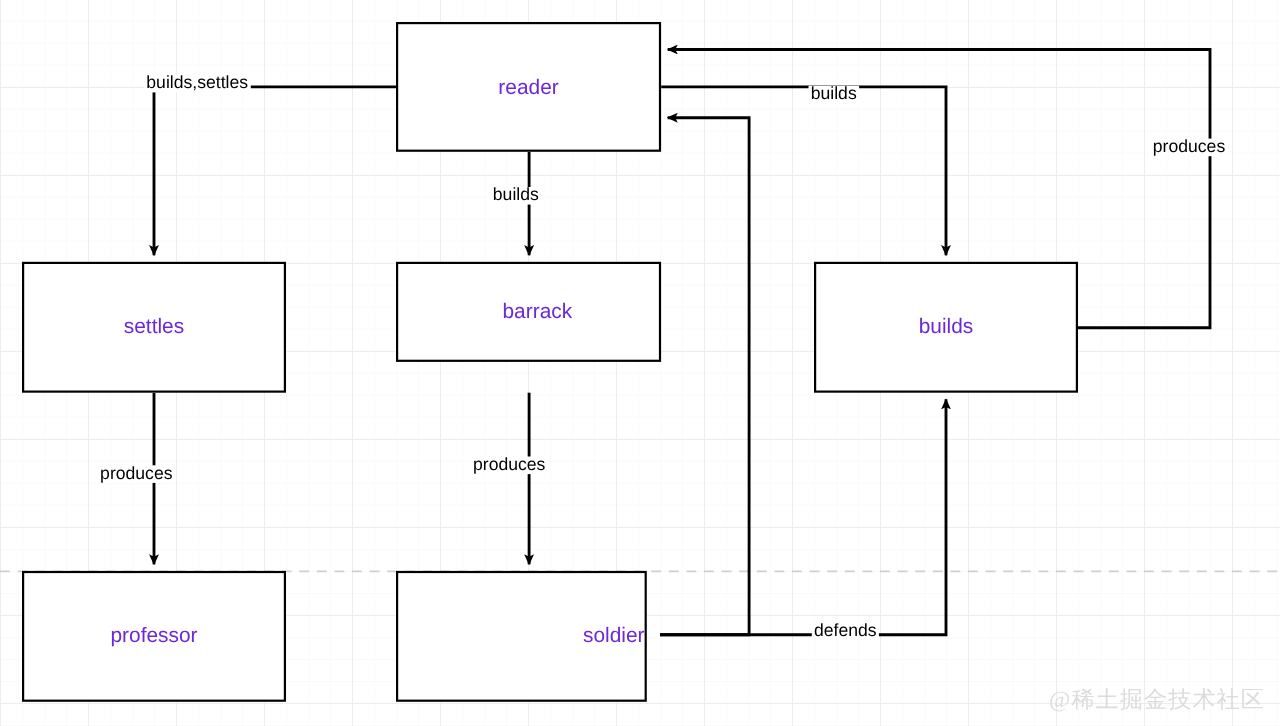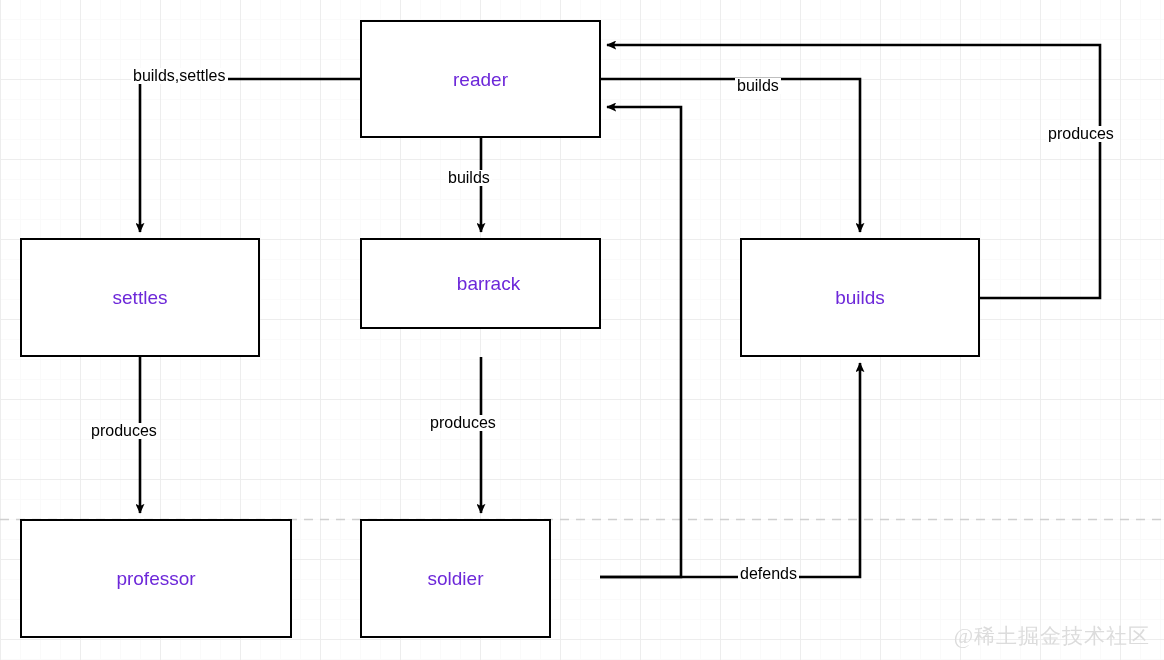"professor" div.node-box { width: 272px -> 240px }
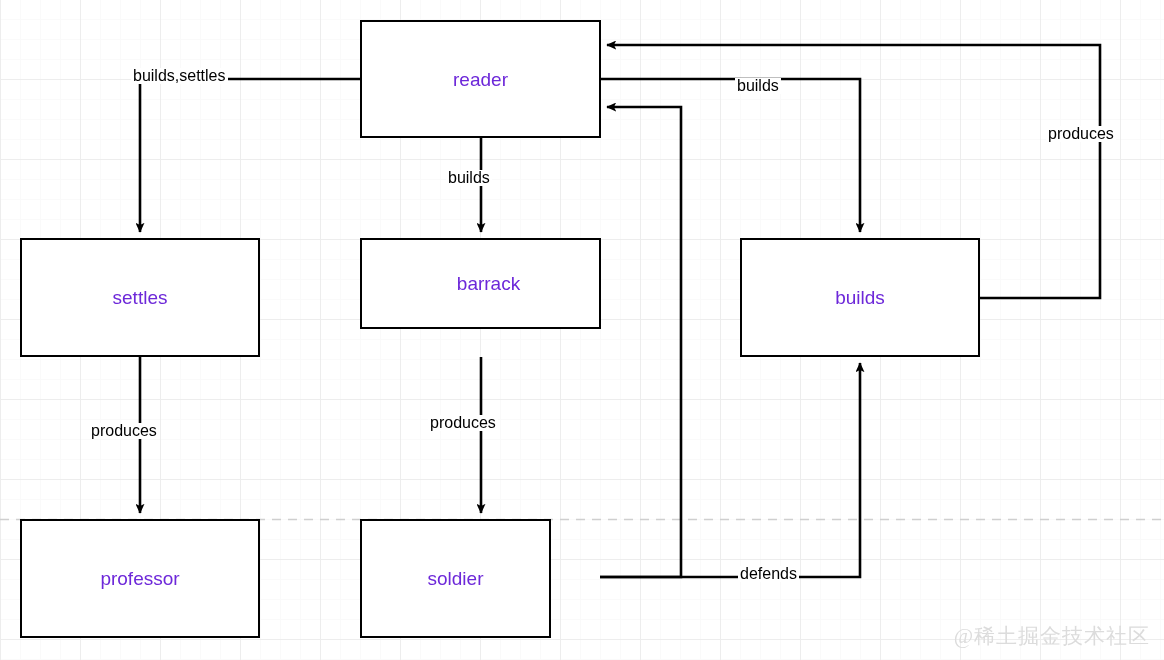"soldier" div.node-box { justify-content: none -> flex-end; width: 191px -> 228px }
